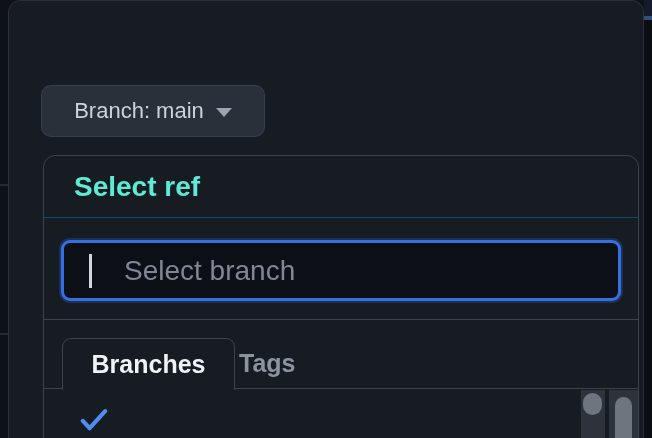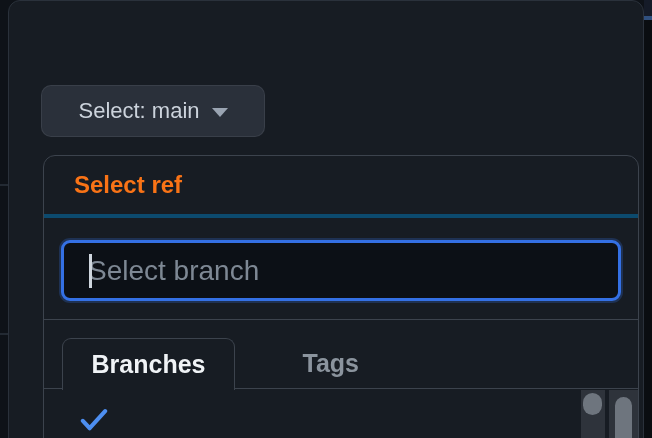"Select: main" span { text: Select -> Branch }
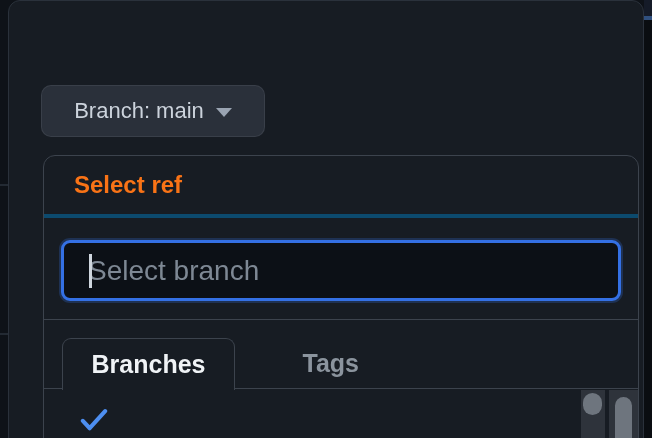"Select ref" .ref-header { border-bottom: 4px solid #0c4a6e -> 1px solid #0c4a6e; color: #f97316 -> #5eead4; font-size: 24px -> 28px }
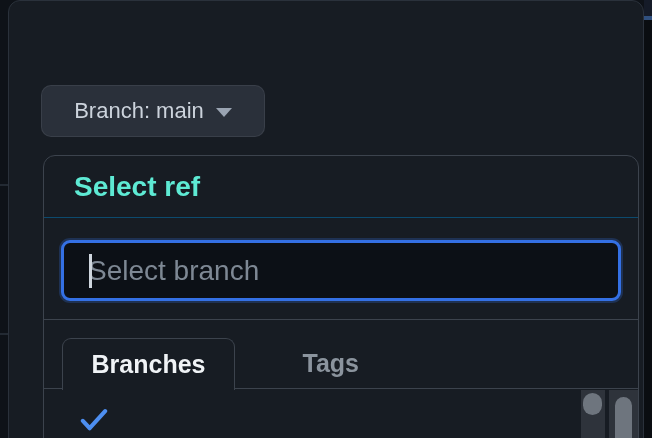"Select branch" .search-input input { margin-left: none -> 36px }
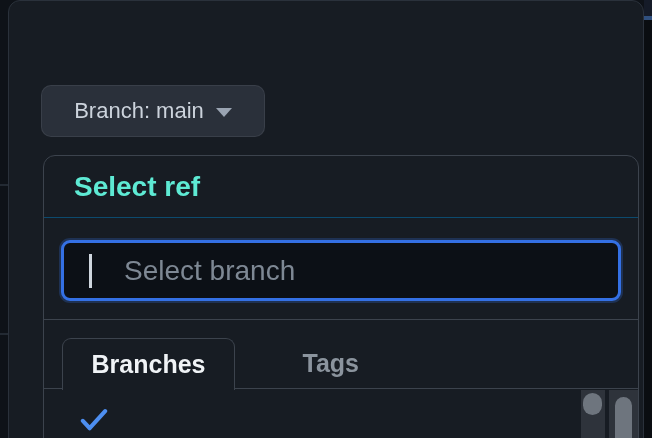"Tags" .tab-inactive { justify-content: flex-end -> flex-start }
